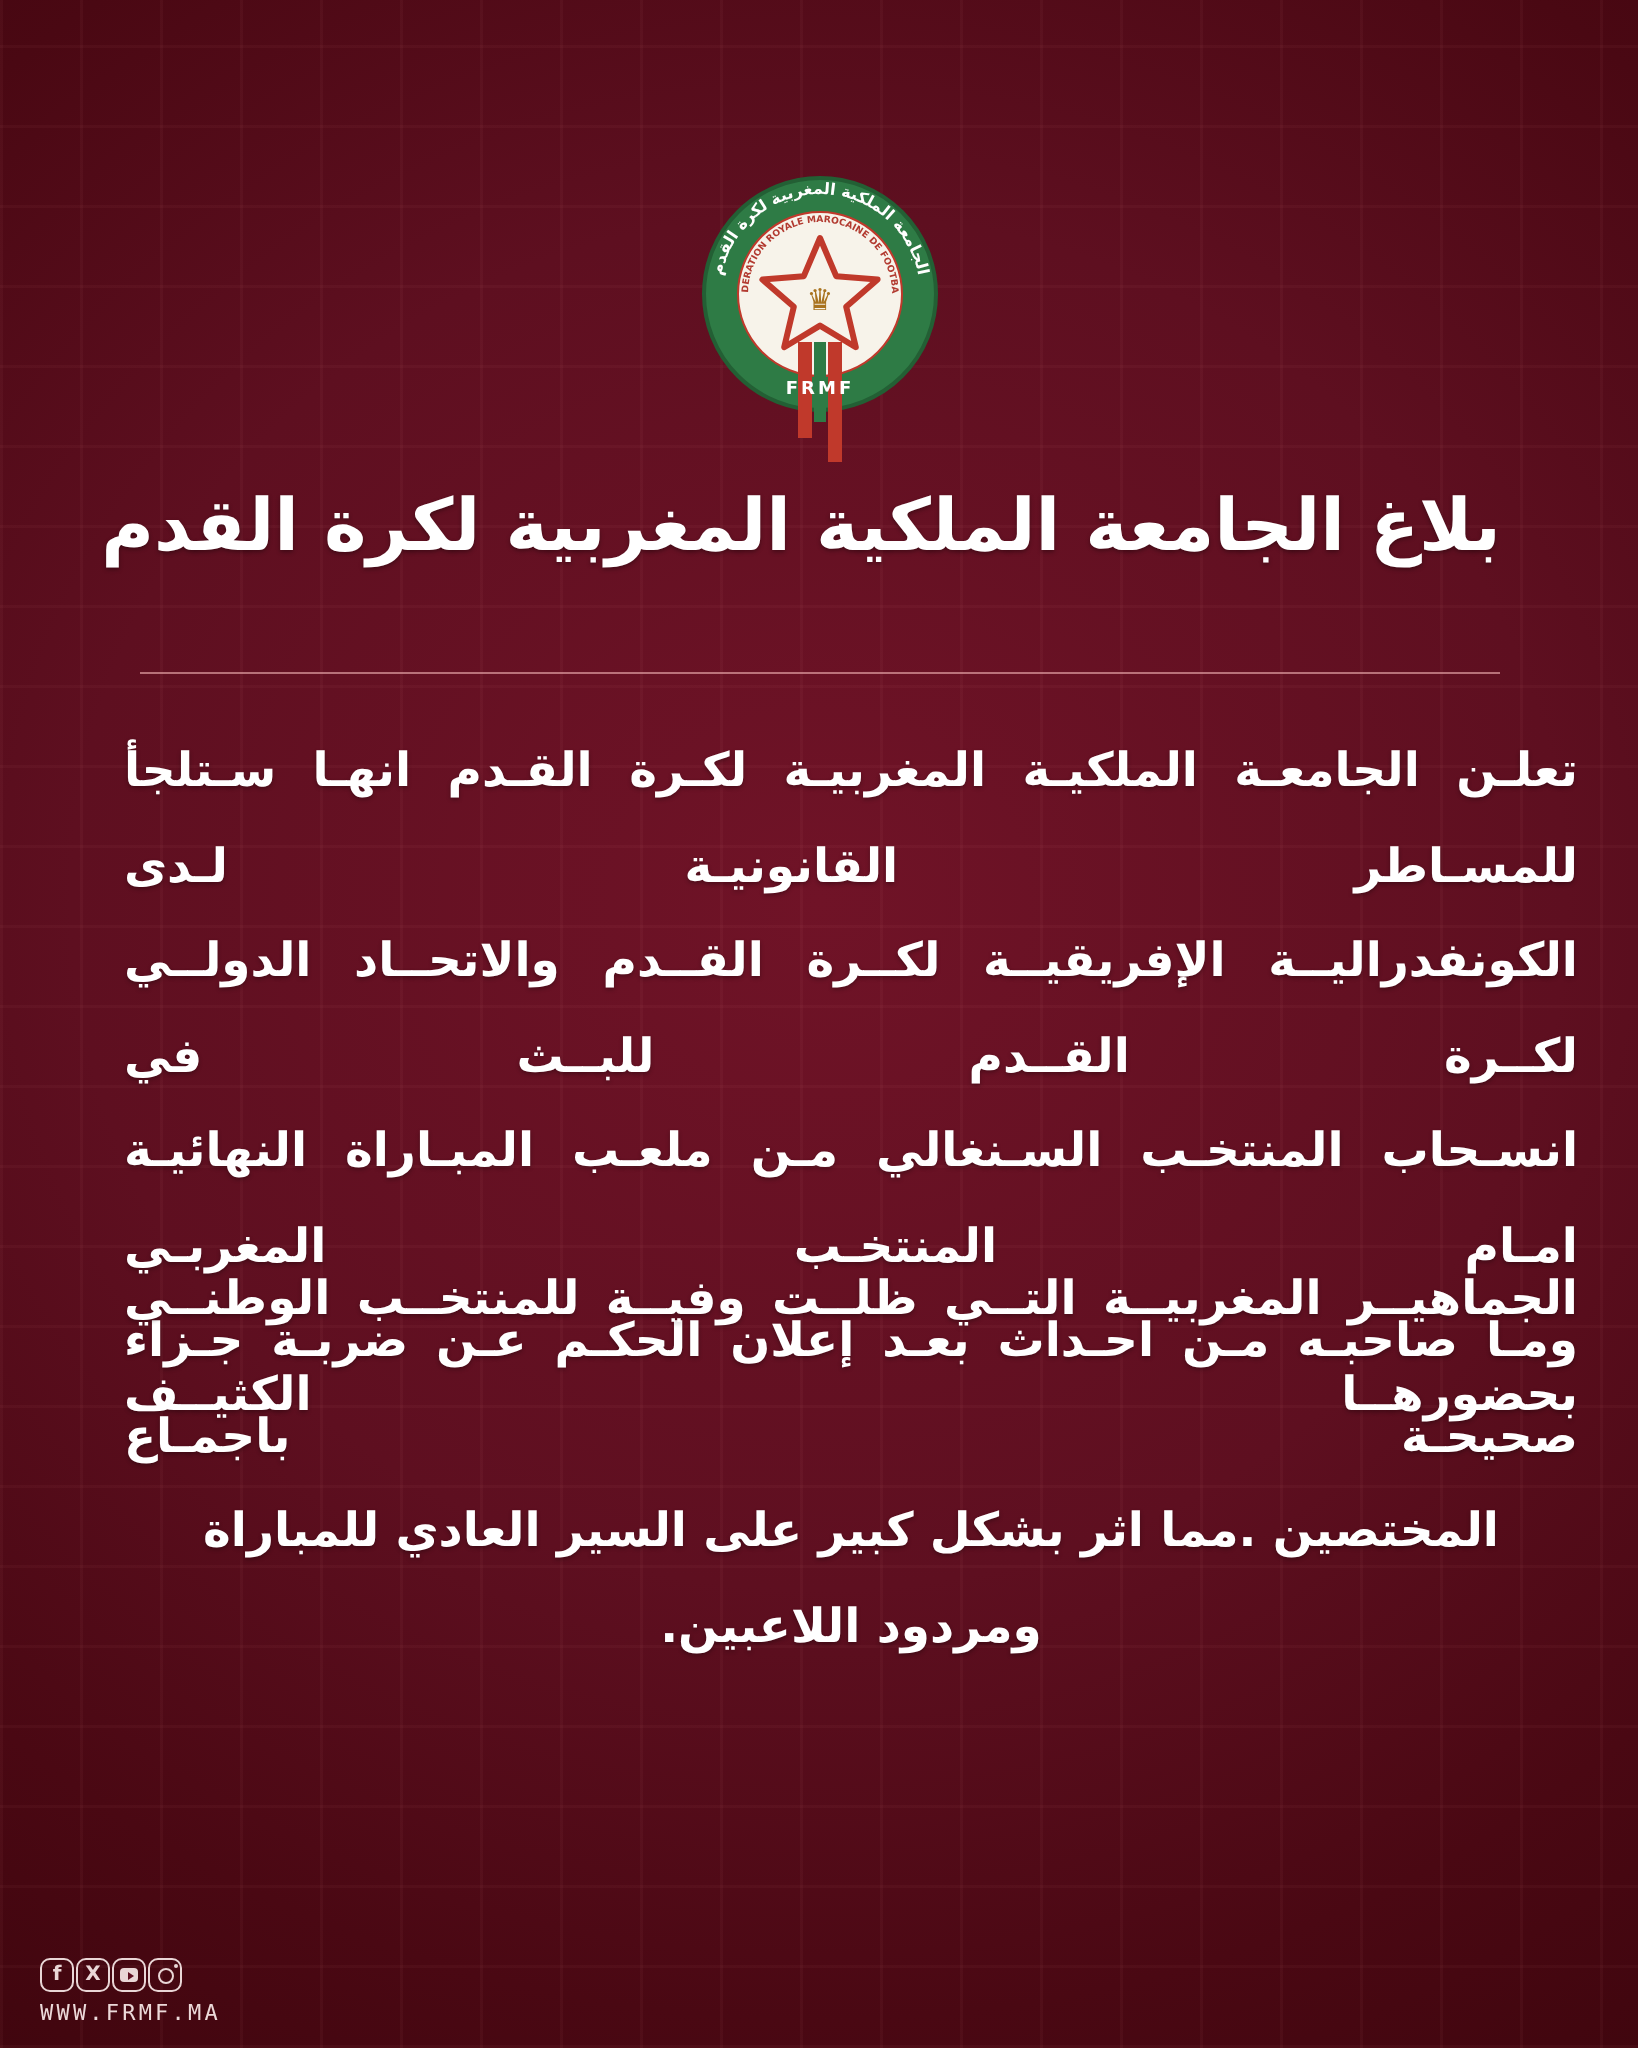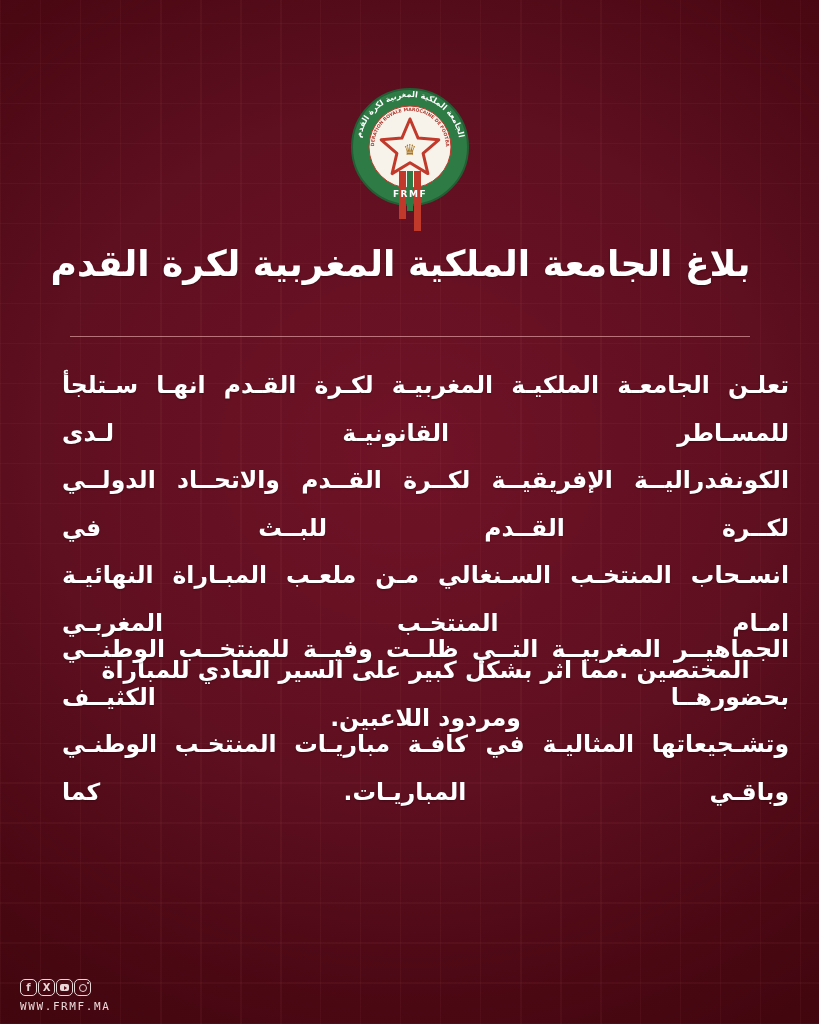"ومـا صاحبـه مـن احـداث بعـد" div.jline { html: none -> <div>ومـا صاحبـه مـن احـداث بعـد إعلان الحكـم عـن ضربـة جـزاء صحيحـة باجمـاع</div> }
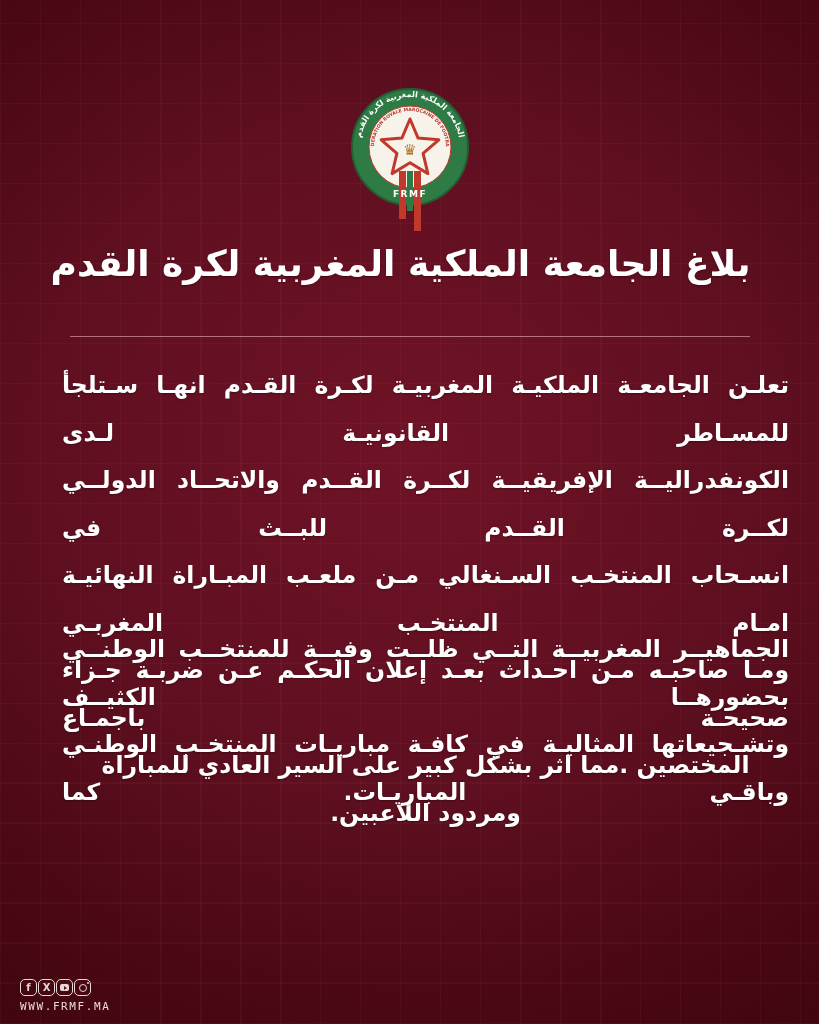"وتشـجيعاتها المثاليـة في كافـة مباريـات" div.jline { html: <div>وتشـجيعاتها المثاليـة في كافـة مباريـات المنتخـب الوطنـي وباقـي المباريـات. كما</div> -> none }
